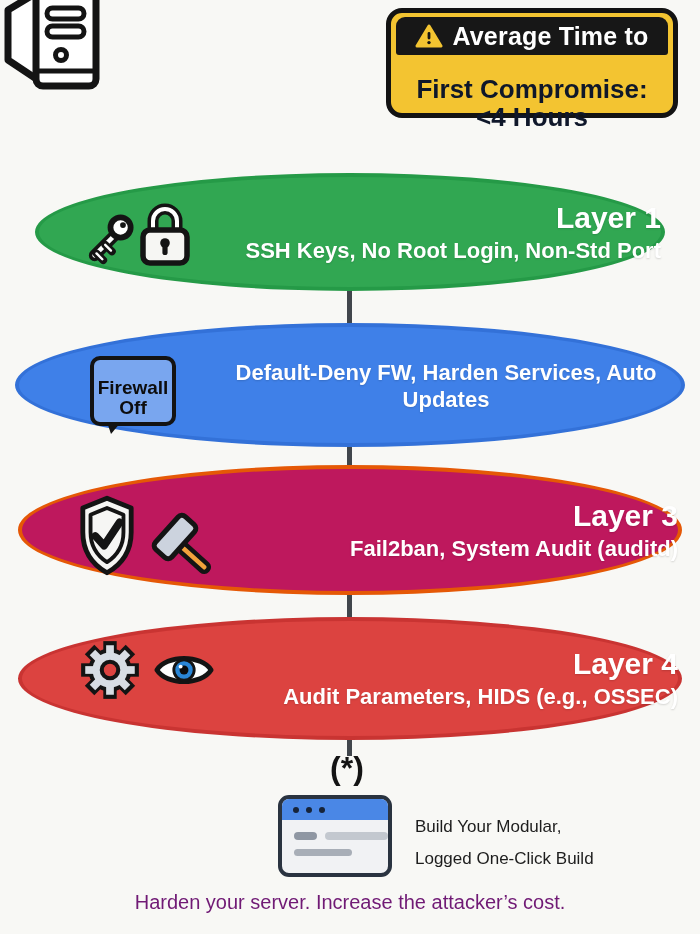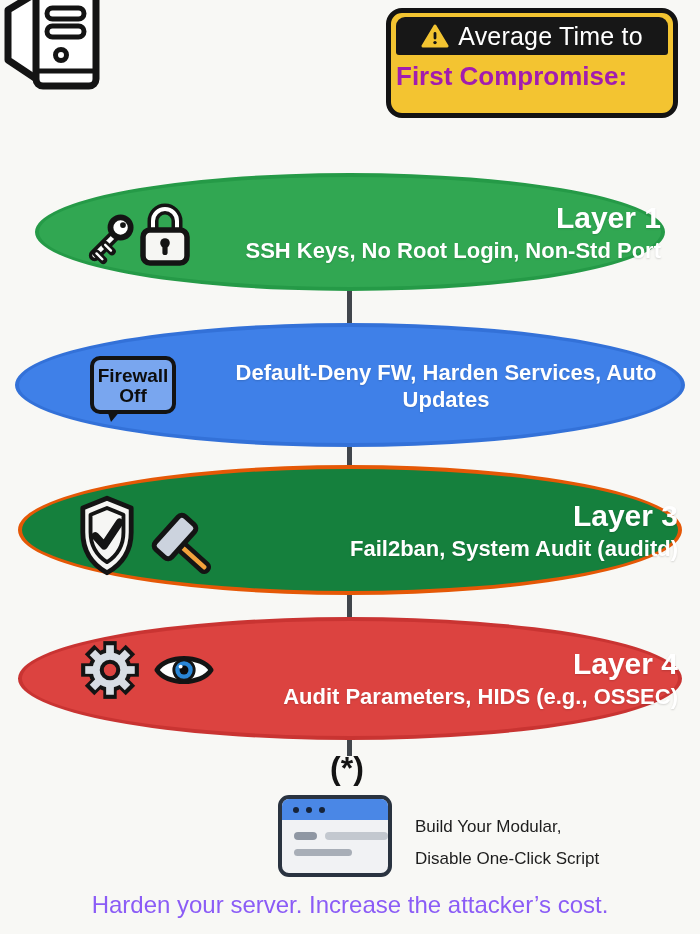"Average Time to" .badge-bar-text { font-weight: 400 -> 700 }
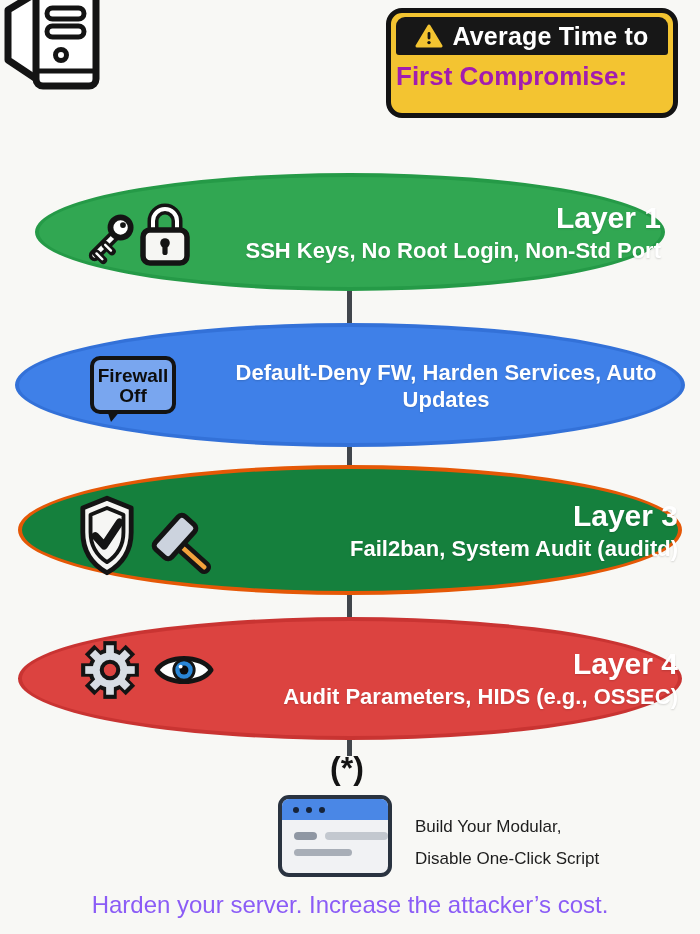"First Compromise:" .badge-body { color: #a21caf -> #0f172a; padding-top: 7px -> 20px; text-align: left -> center }
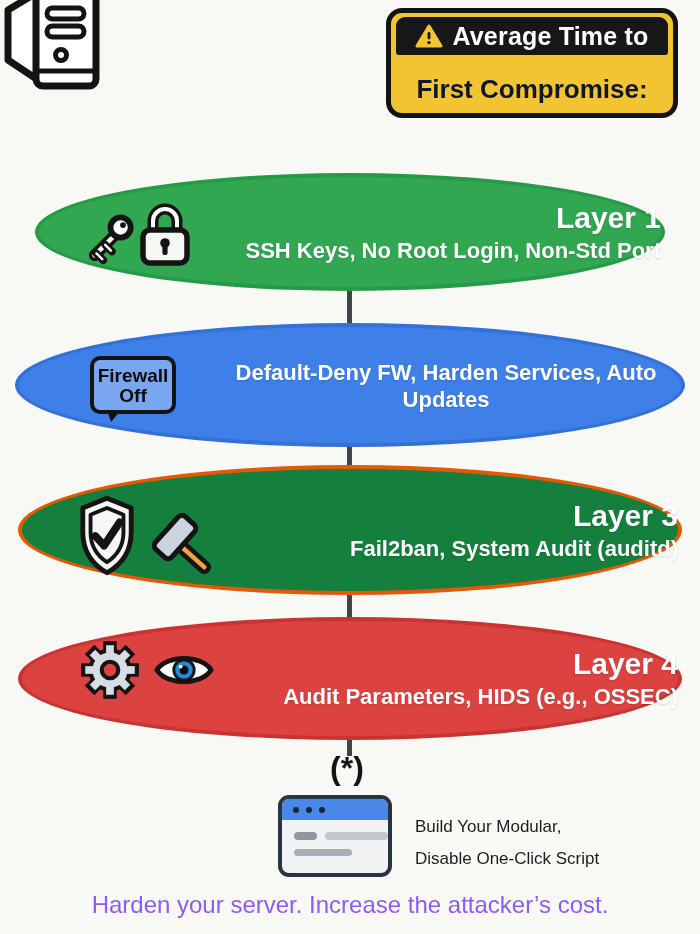"<4 Hours" div { html: none -> <div>&lt;4 Hours</div> }
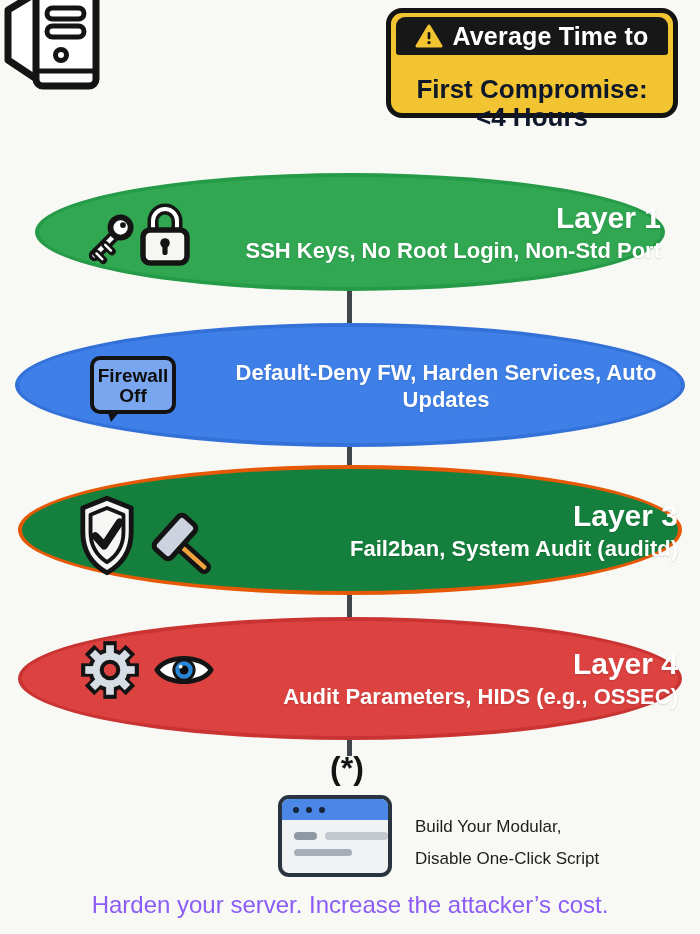"Firewall" .fw-bubble { padding: 6px 2px 4px 2px -> 18px 2px 4px 2px }
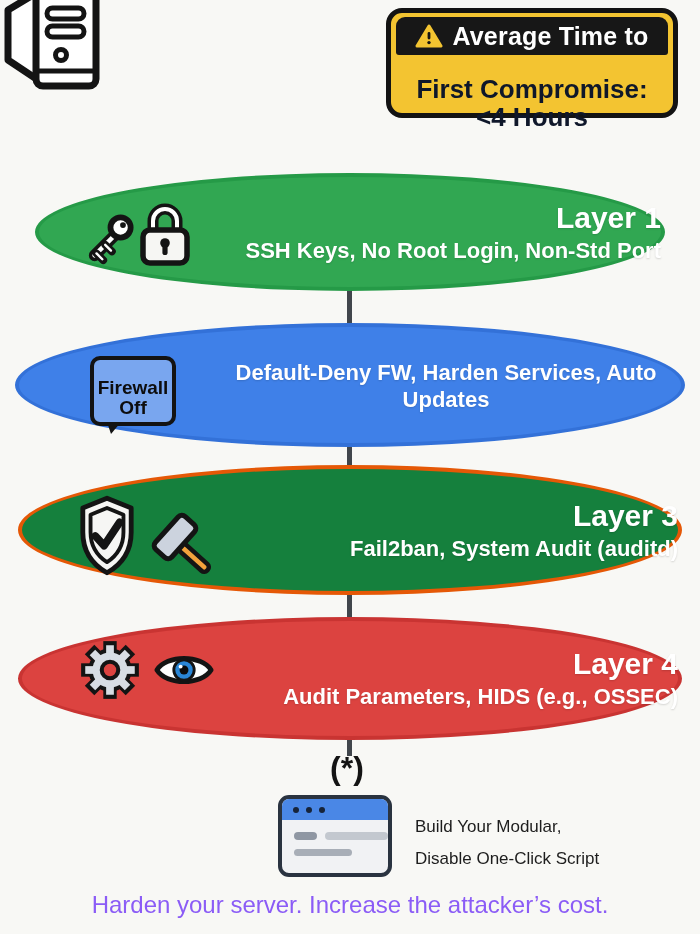"Layer 3" div.layer { background-color: #15803d -> #be185d }
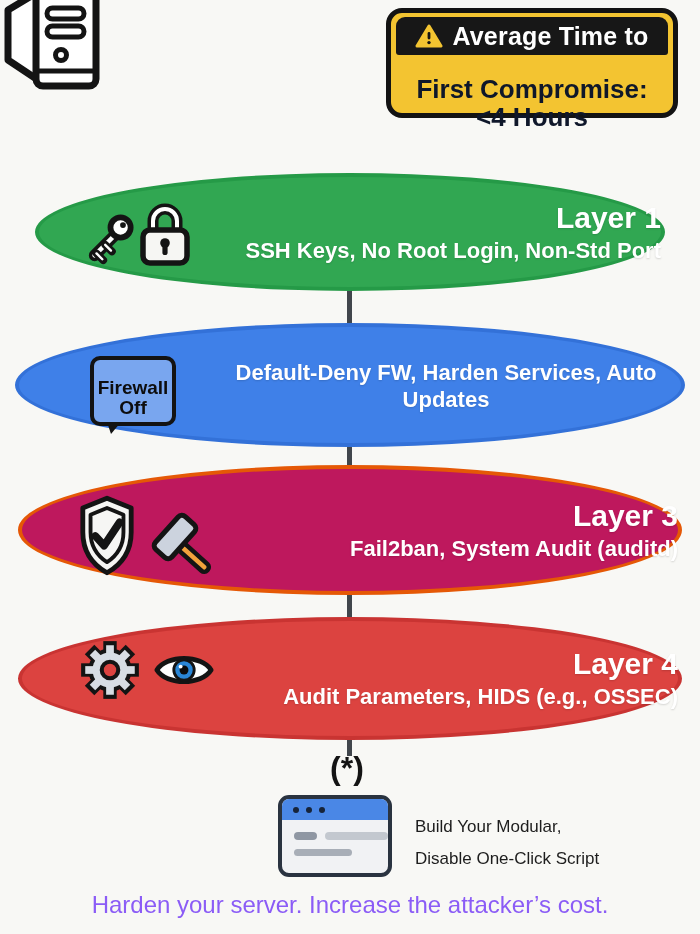"Disable One-Click Script" div { text: Disable One-Click Script -> Logged One-Click Build }
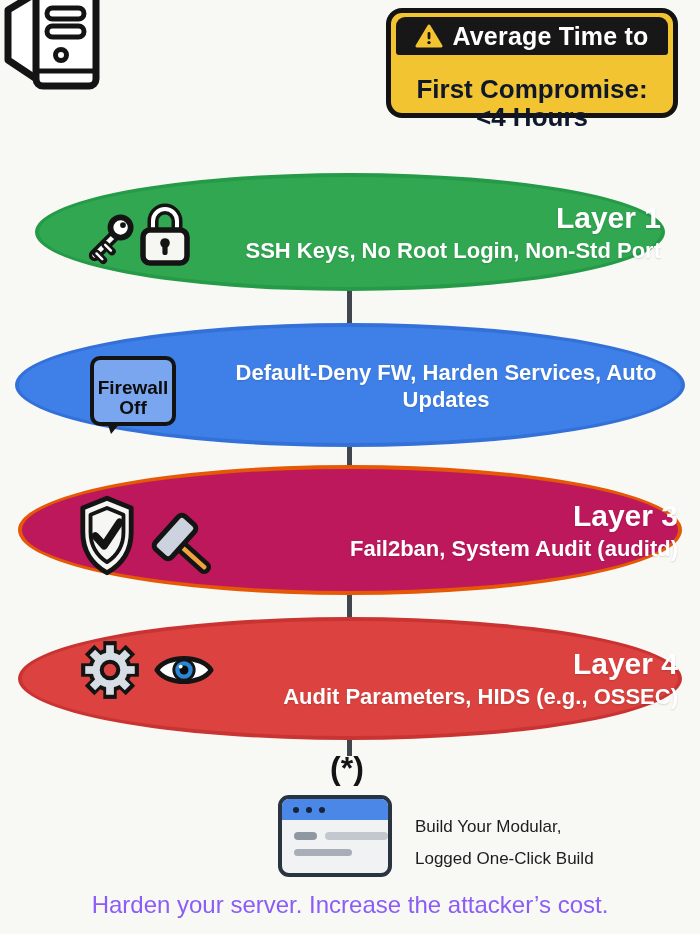"Harden your server. Increase the" .caption { color: #8b5cf6 -> #701a75; font-size: 24px -> 20px }
